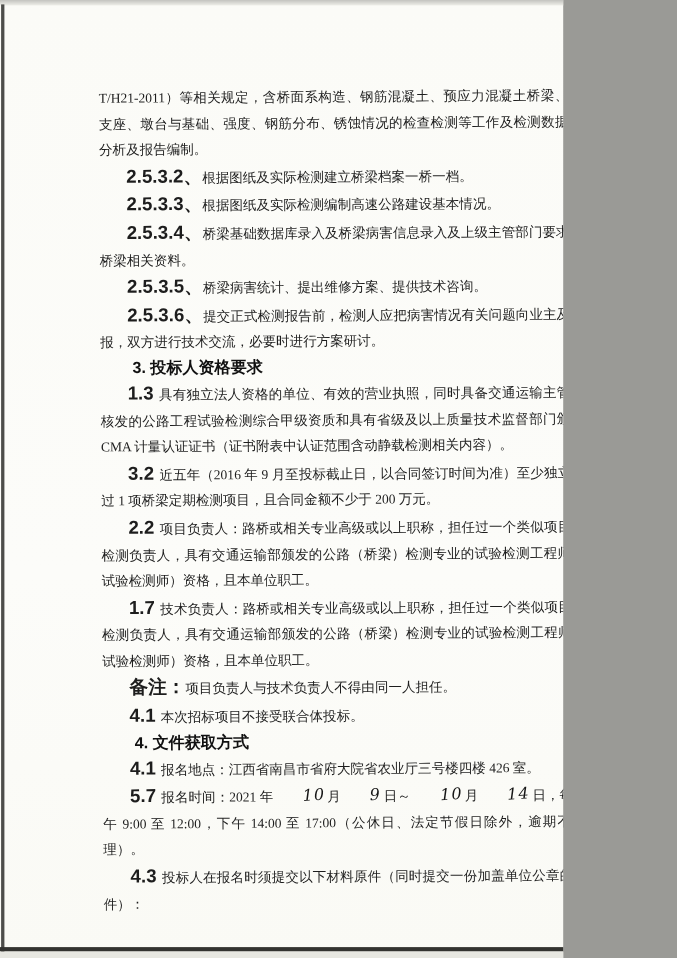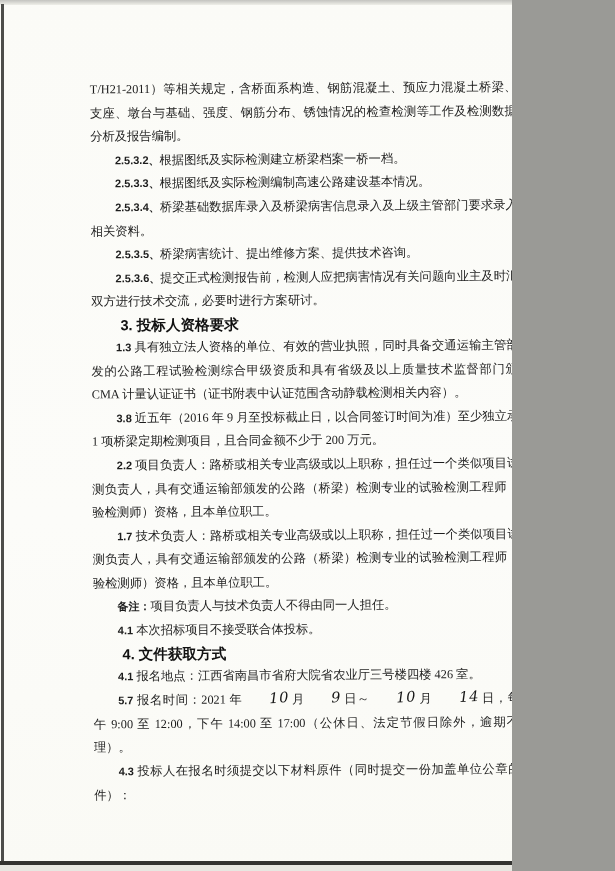"2.5.3.2、" .doc .num { font-size: 11px -> 17px }
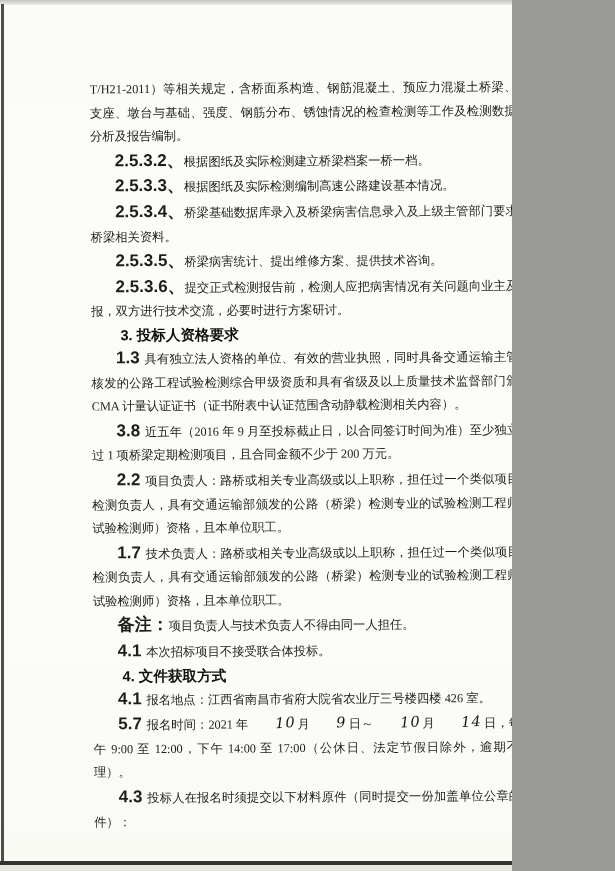"3.8" b.num { text: 3.8 -> 3.2 }
